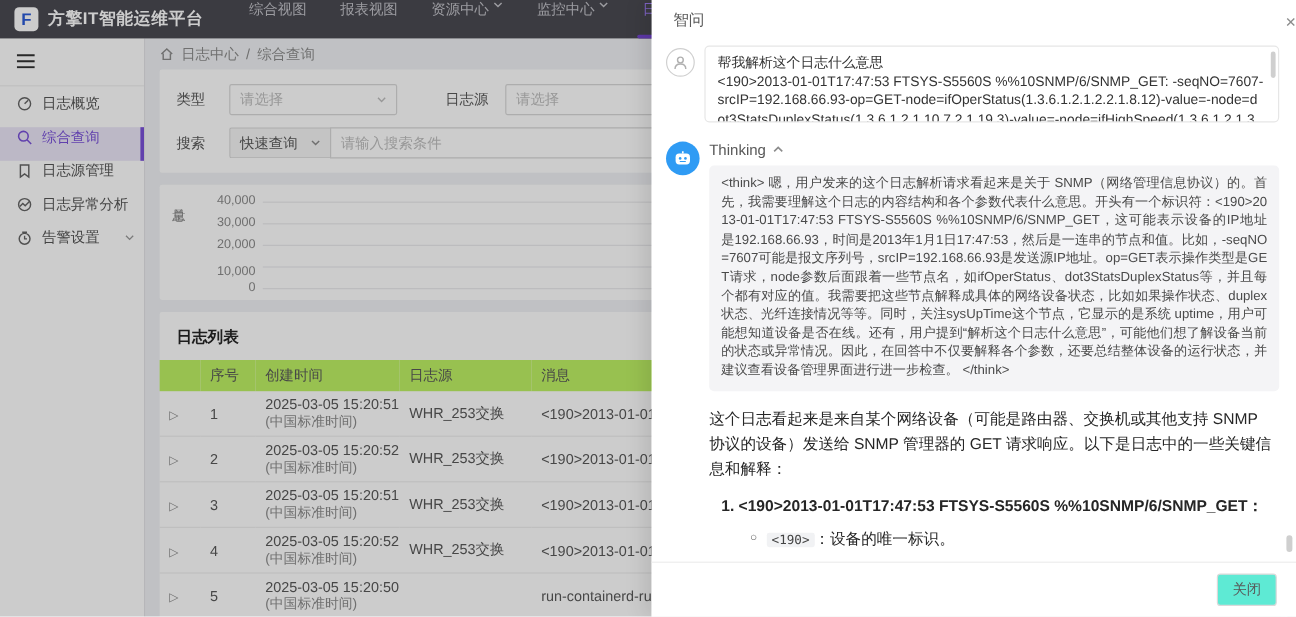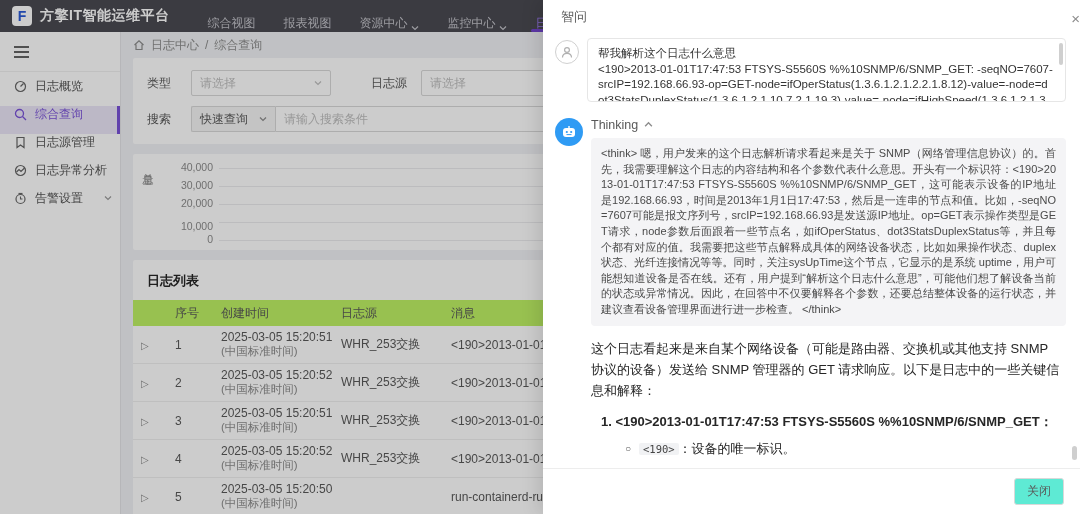"综合视图" .nav-item { align-items: flex-end -> flex-start }
